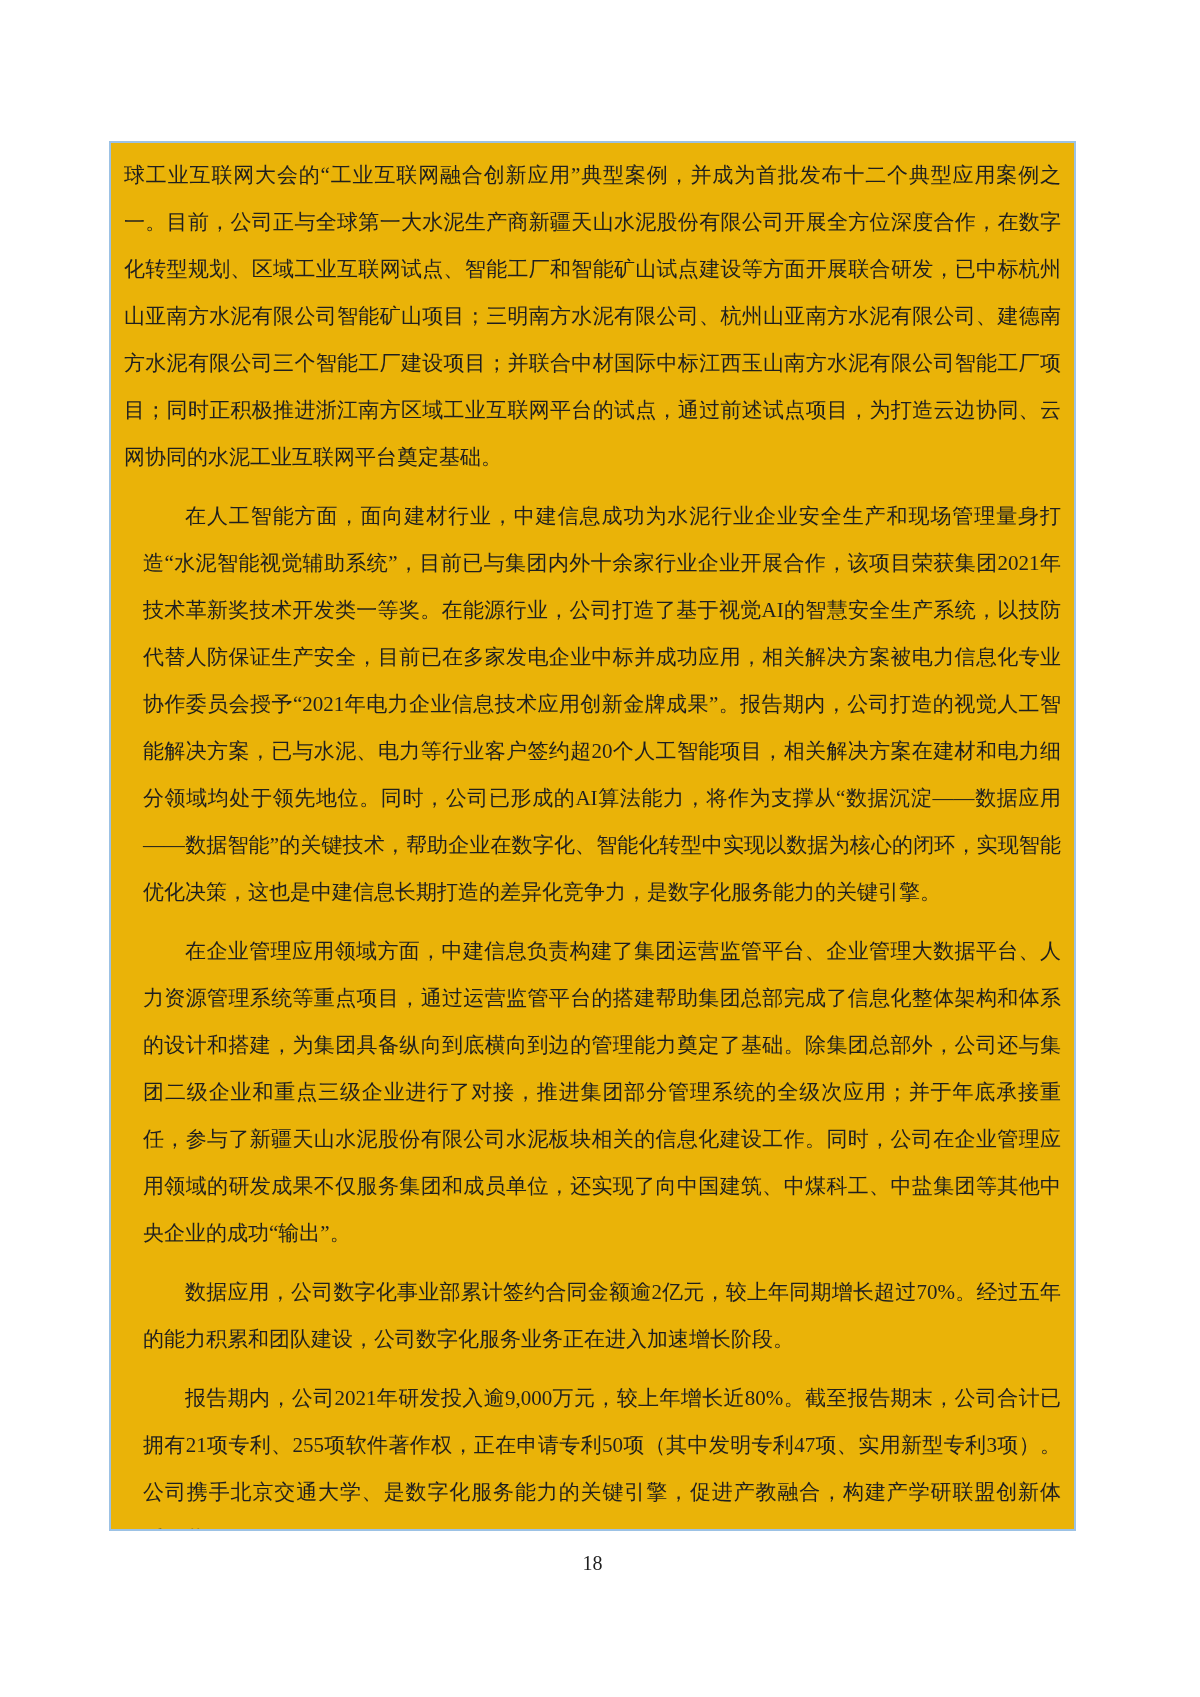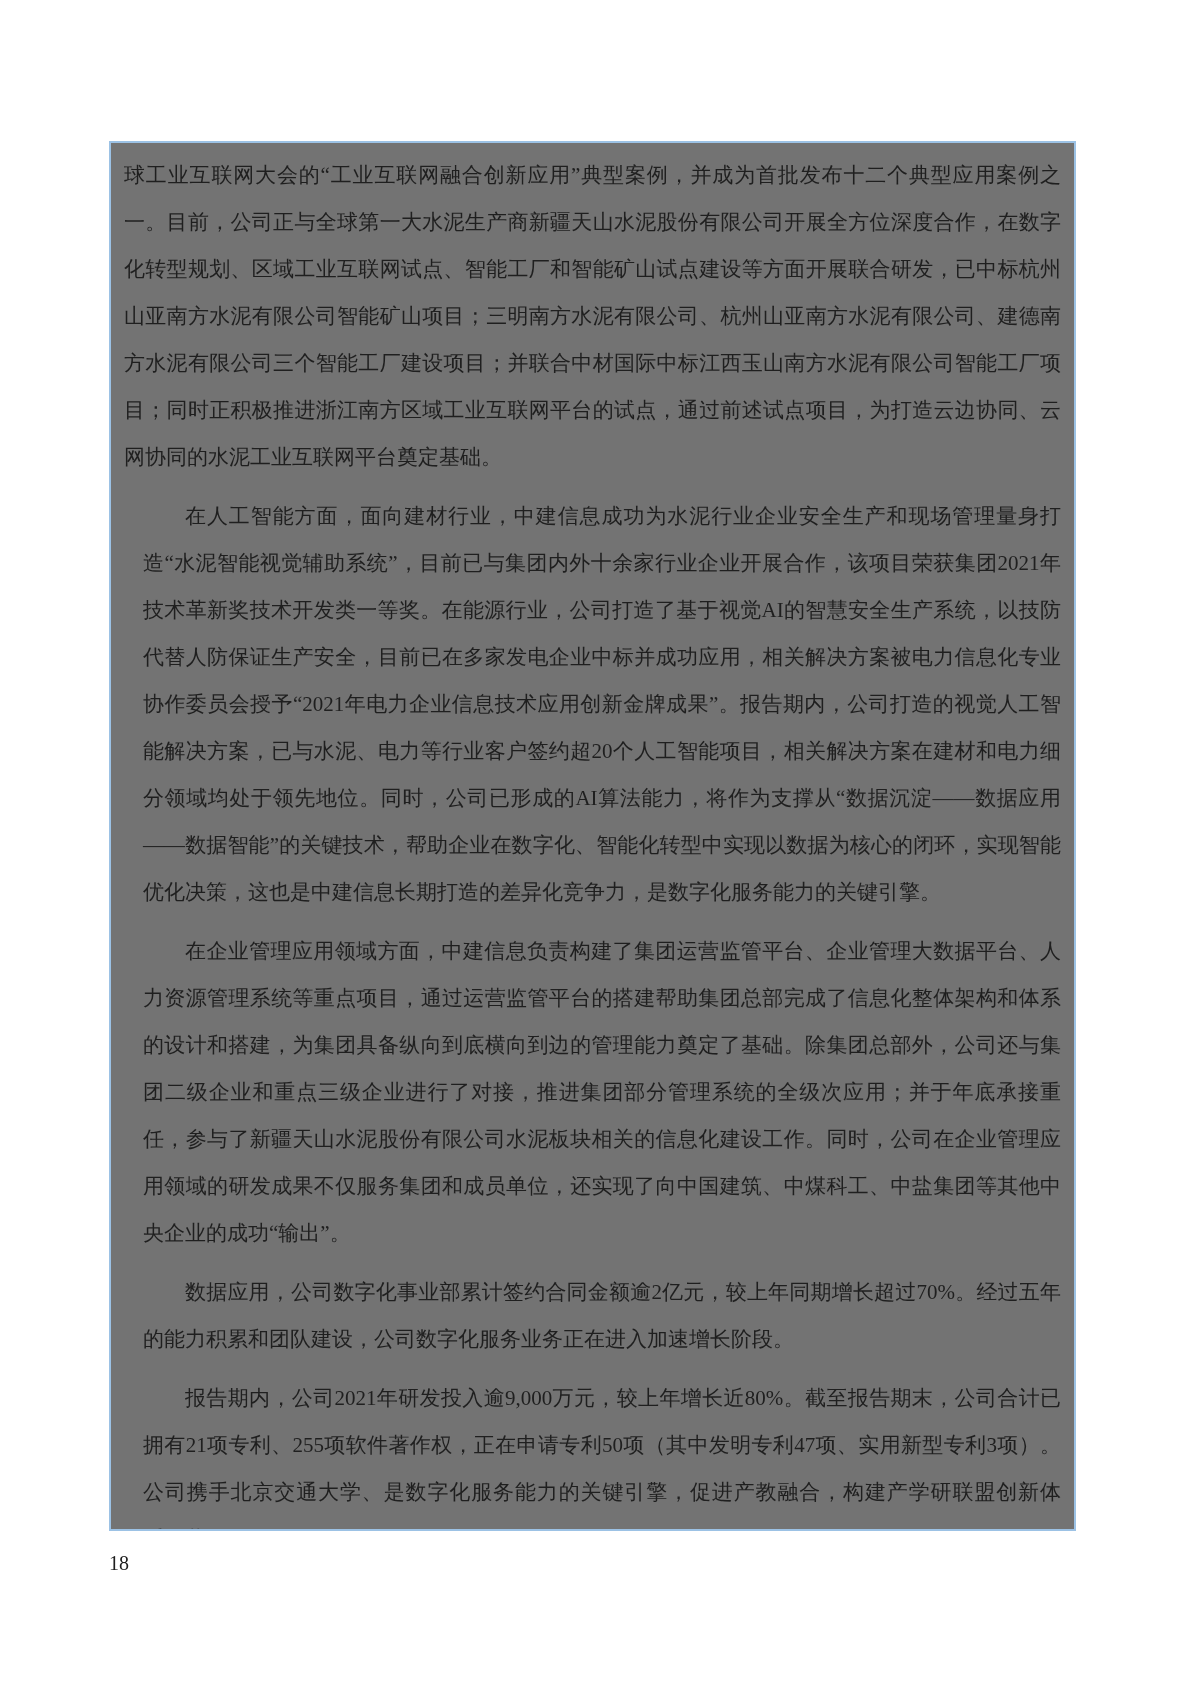"球工业互联网大会的“工业互联网融合创新应用”典型案例，并成为首批发布十二个典型应" .content-box { background: #737373 -> #eab308 }
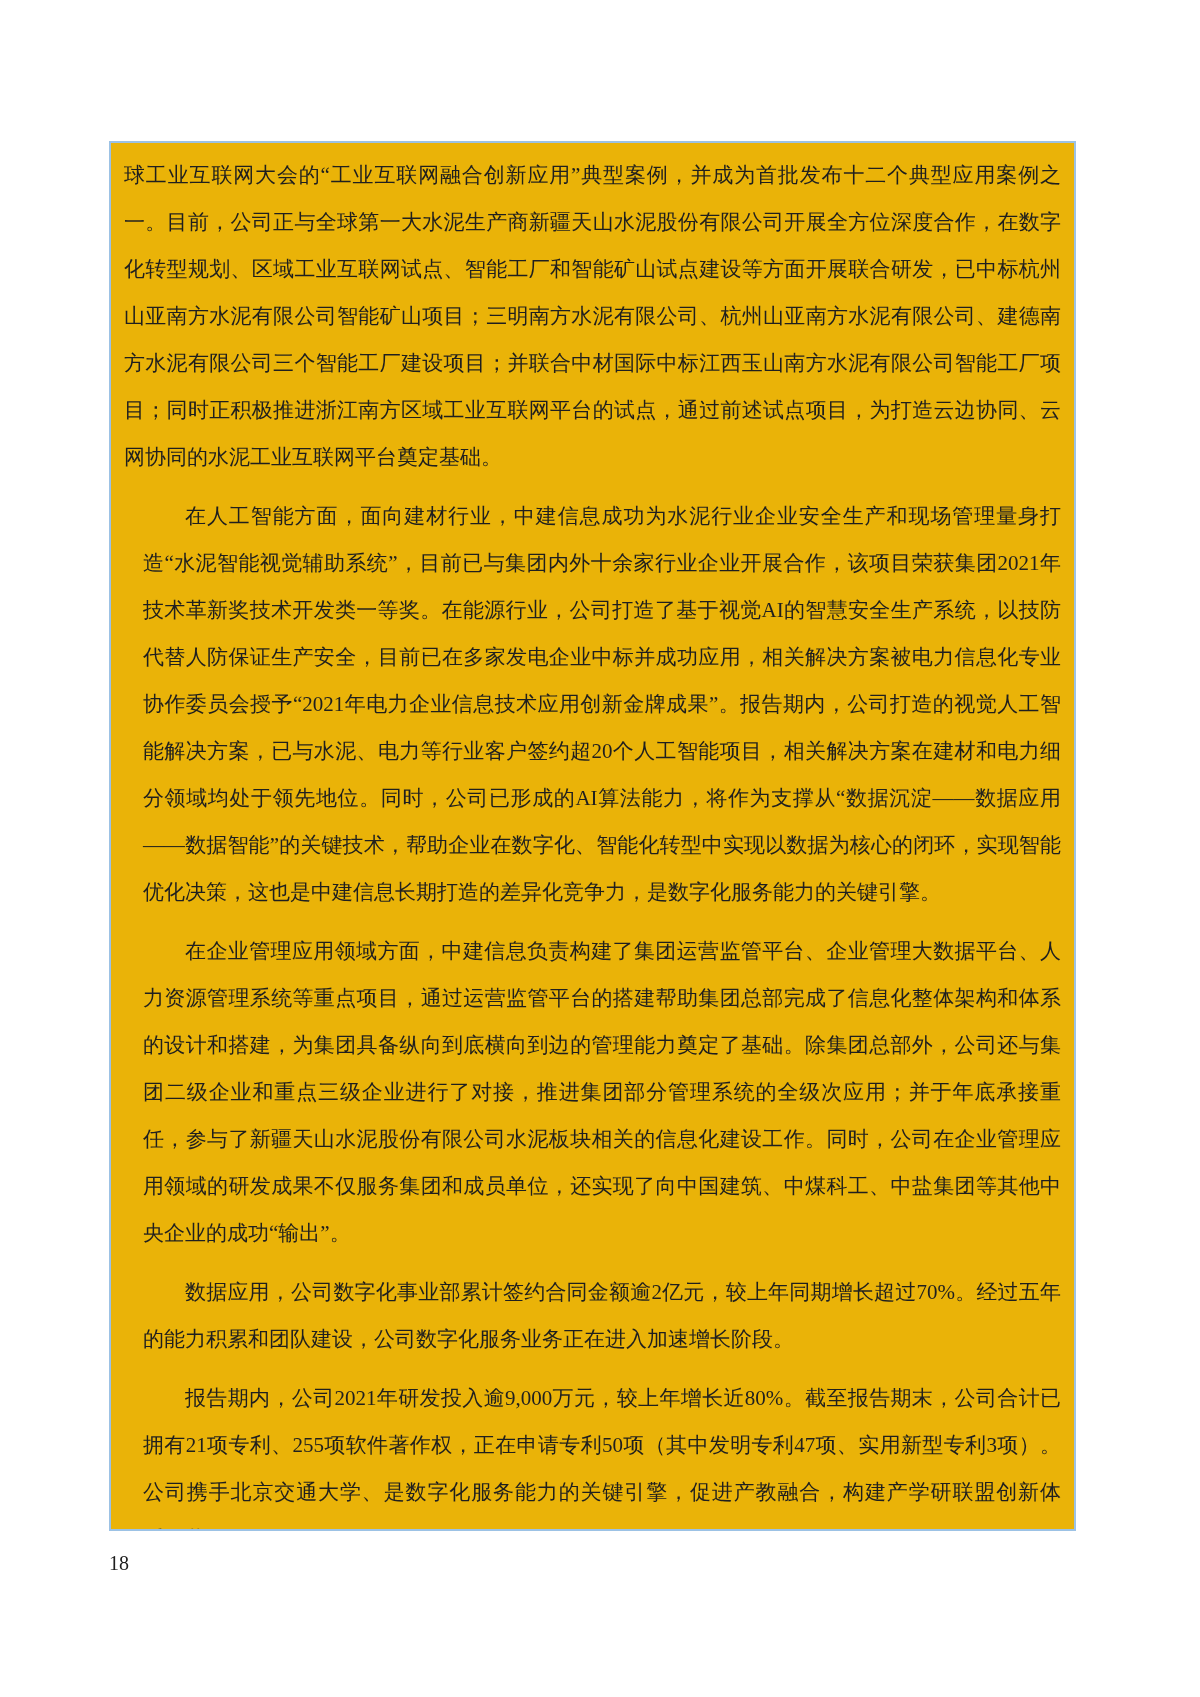"18" .page-number { text-align: left -> center }
